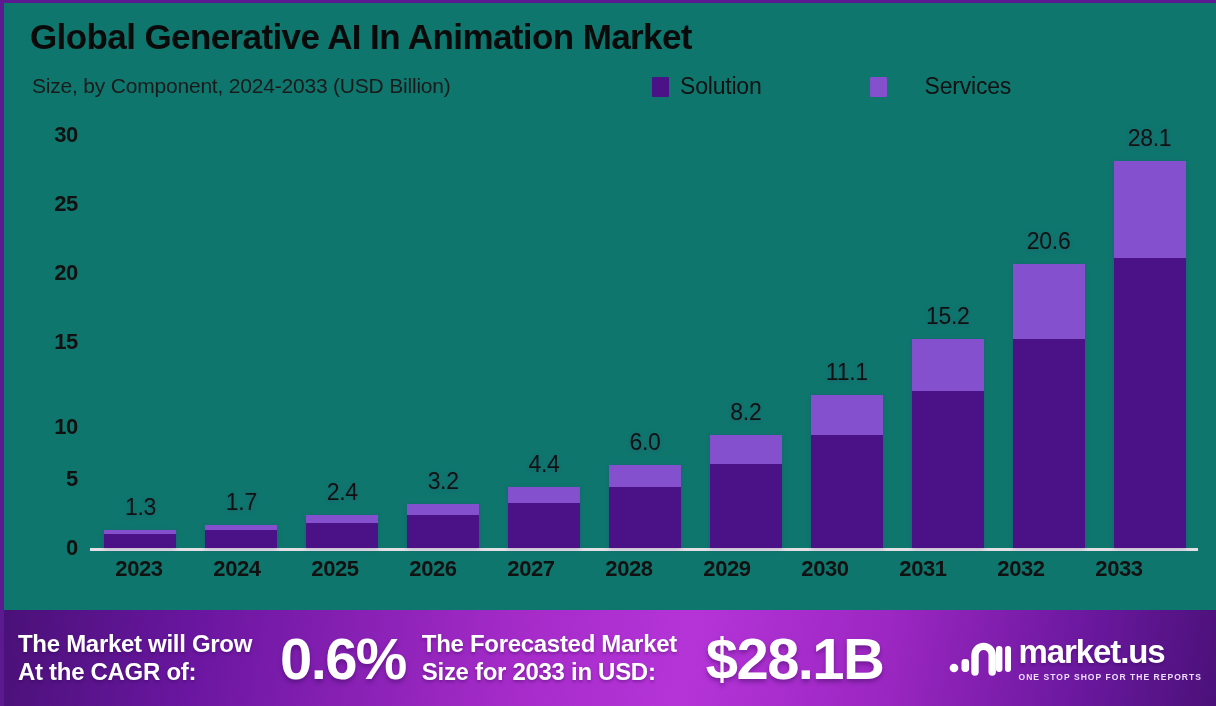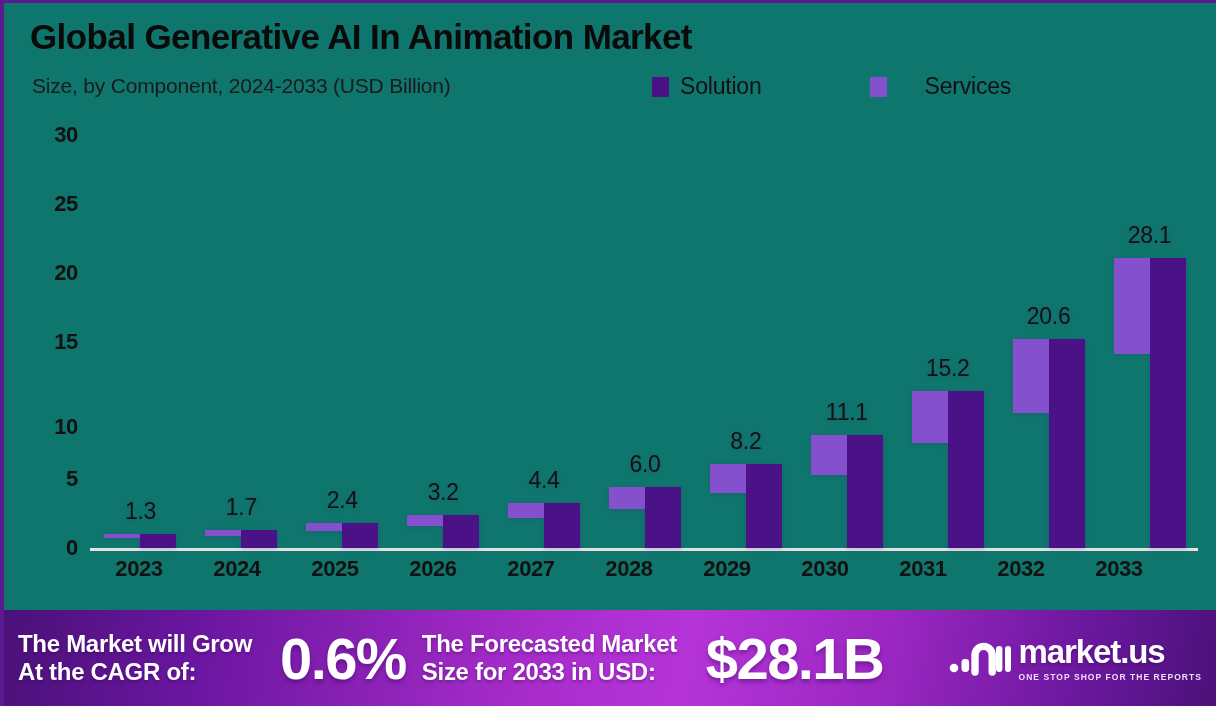"28.1" .bar-stack { flex-direction: none -> column }
